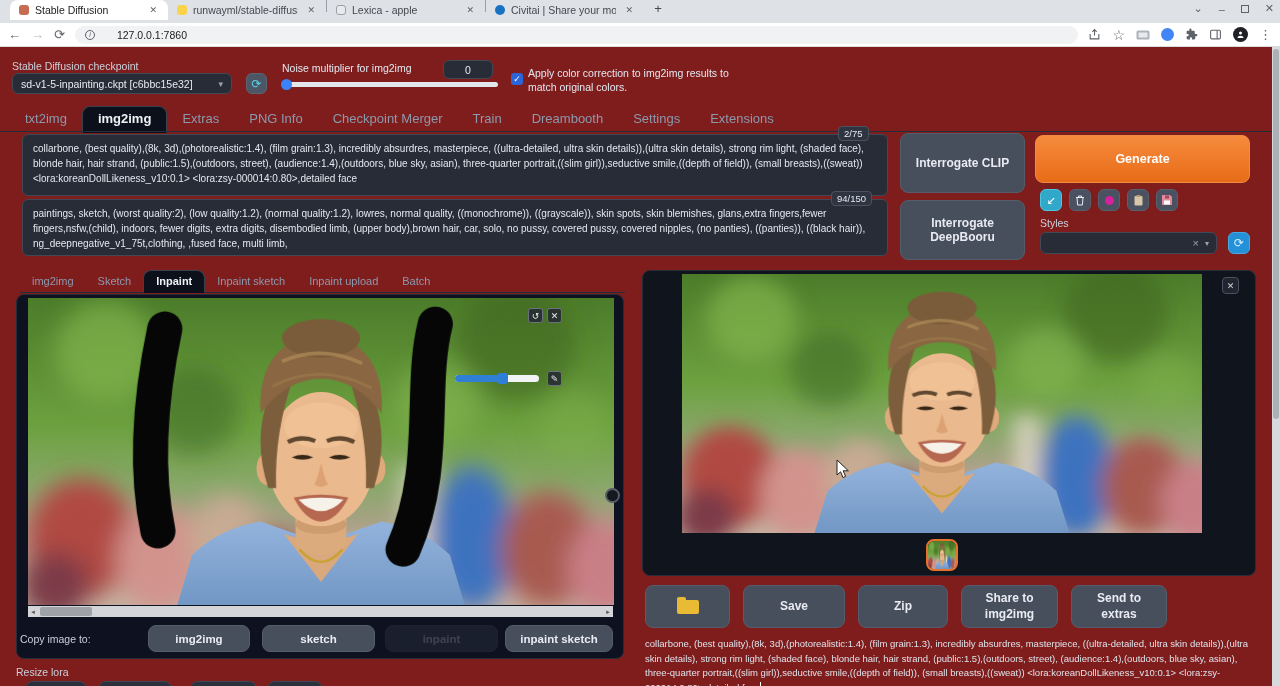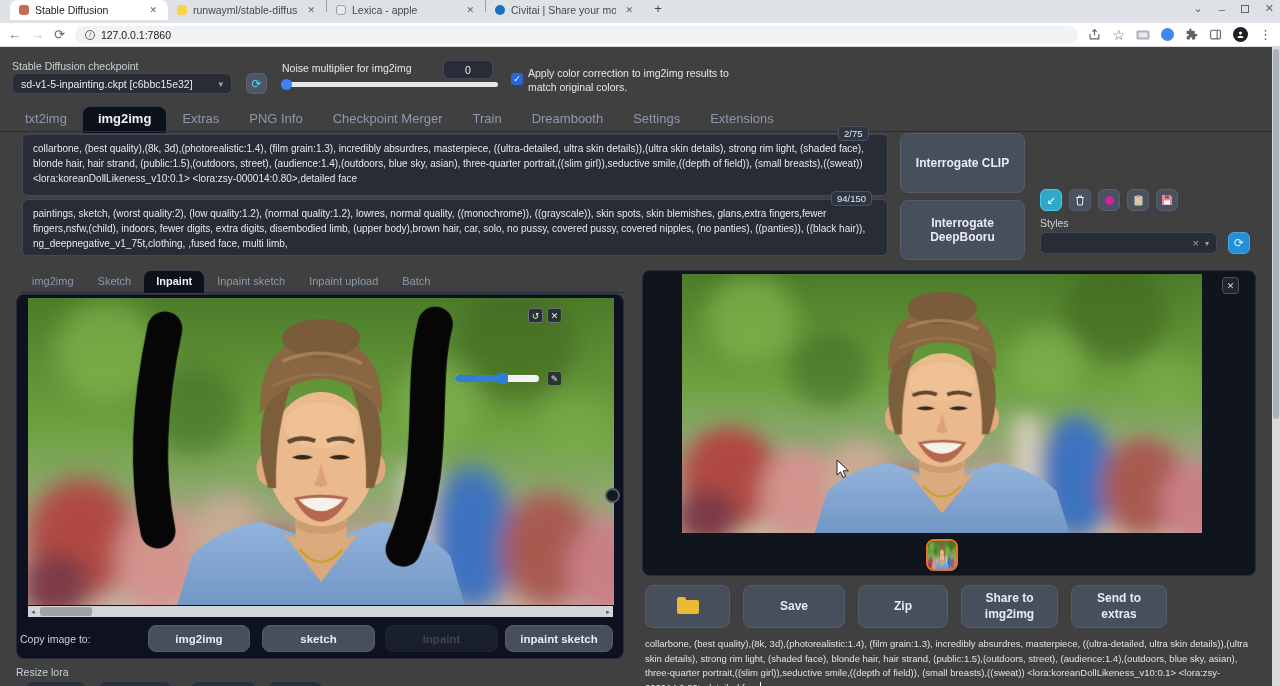"127.0.0.1:7860" .addr { gap: 6px -> 22px }
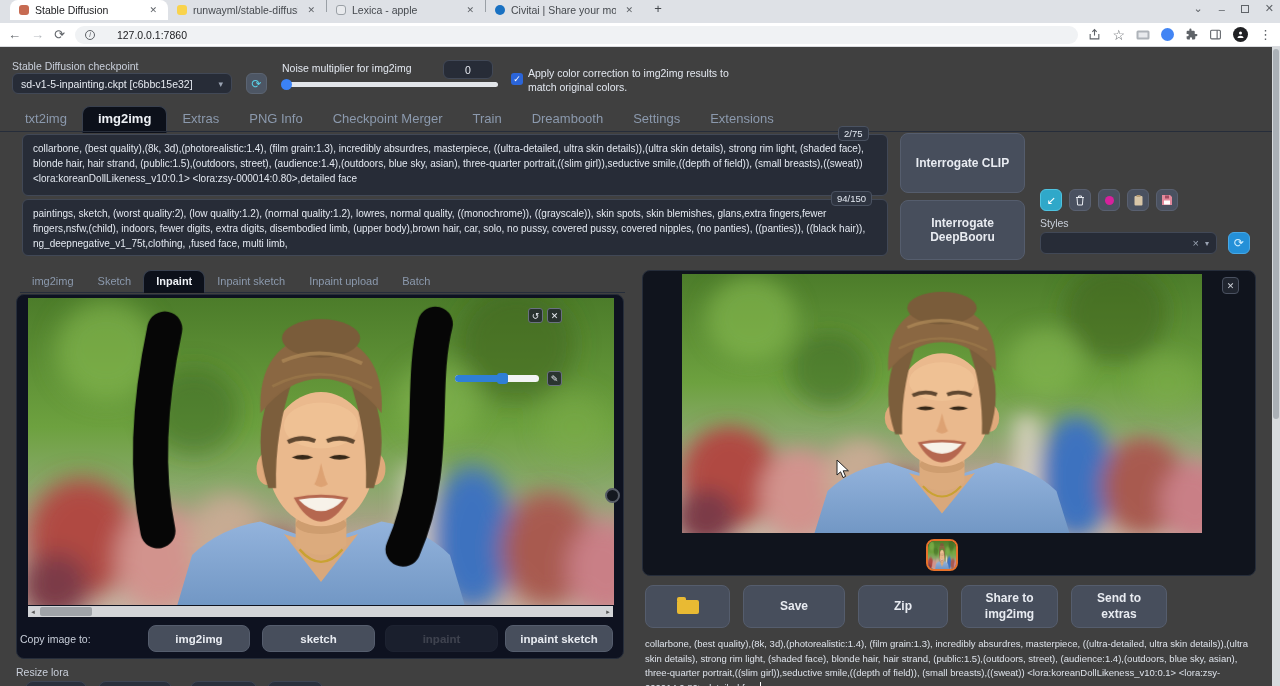"Stable Diffusion checkpoint" .content { background: #404040 -> #7f1d1d }
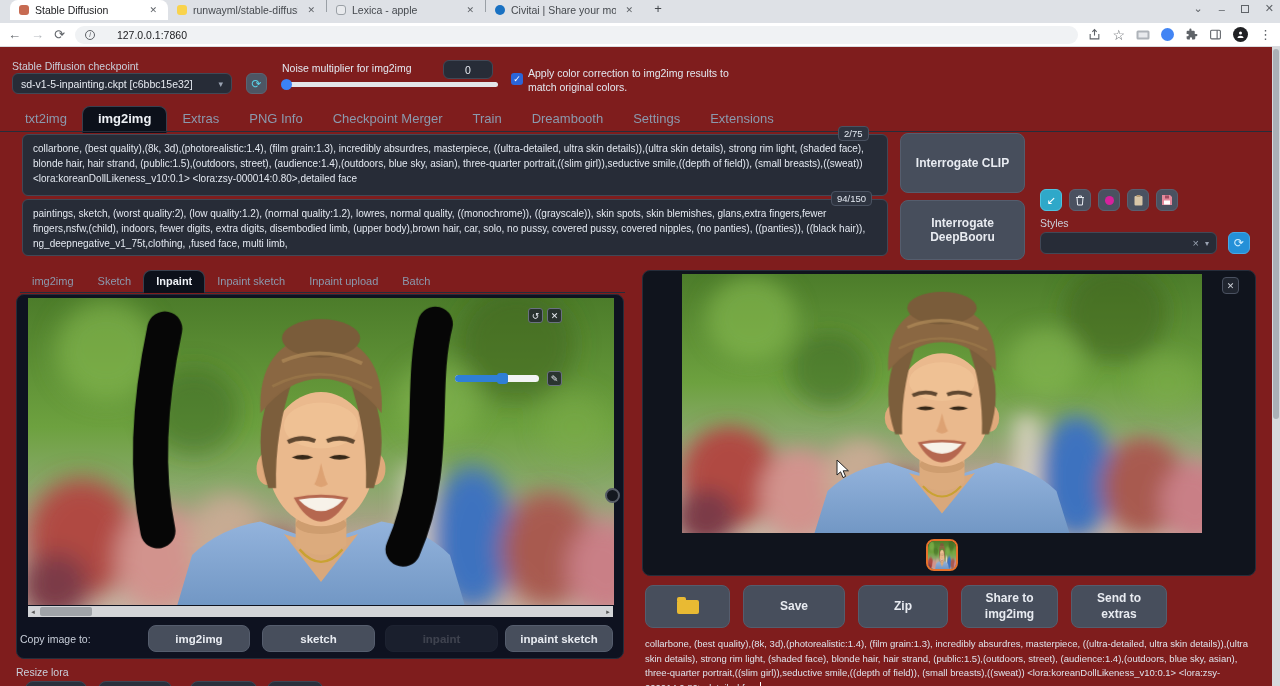"Generate" div.abs { html: none -> <div>Generate</div> }
